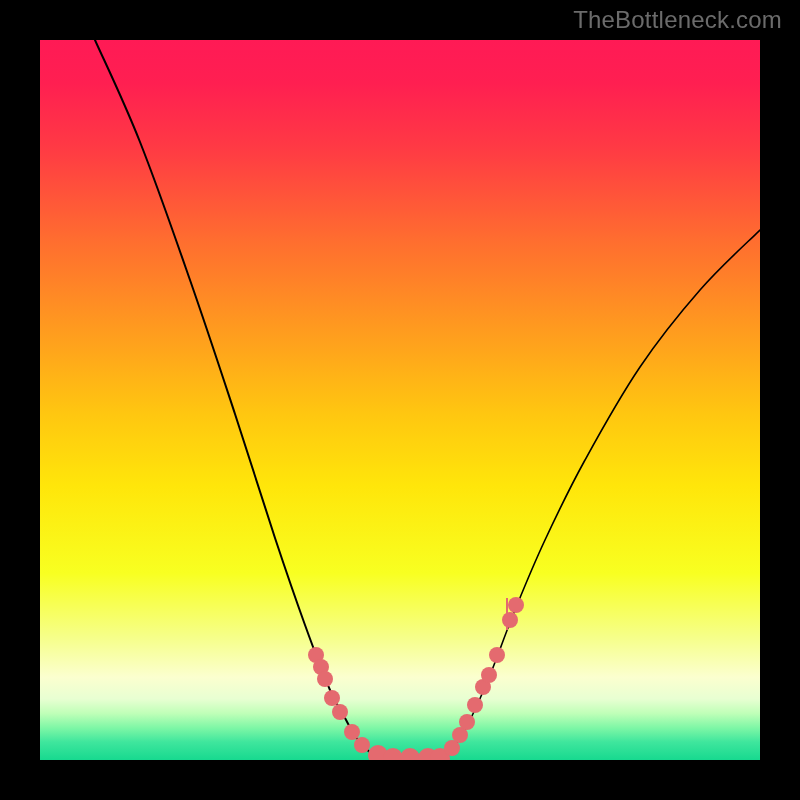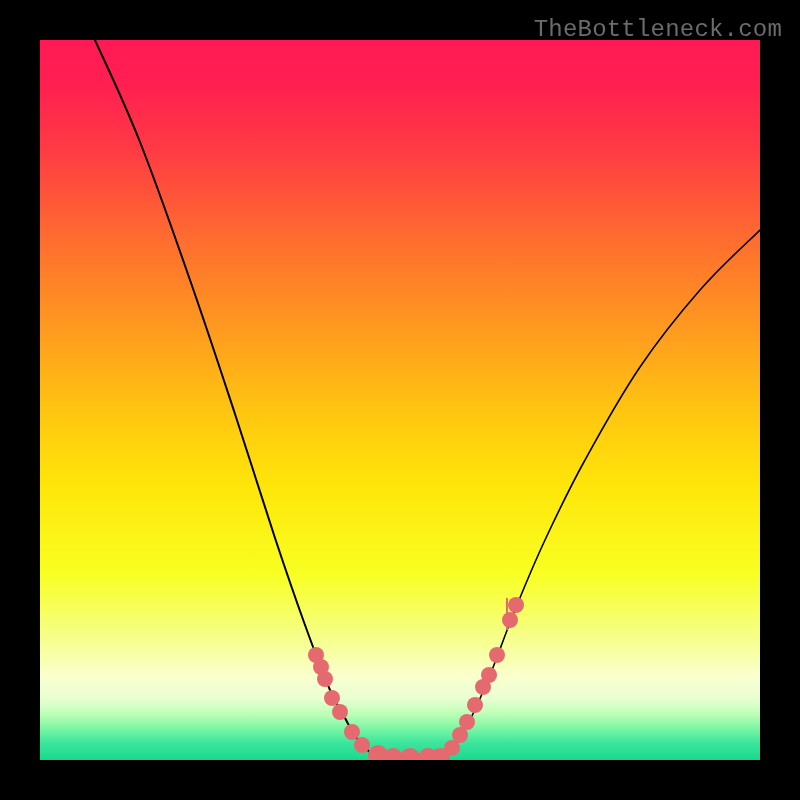"TheBottleneck.com" .watermark { font-family: Liberation Mono, monospace -> Liberation Sans, sans-serif; top: 16px -> 6px }
